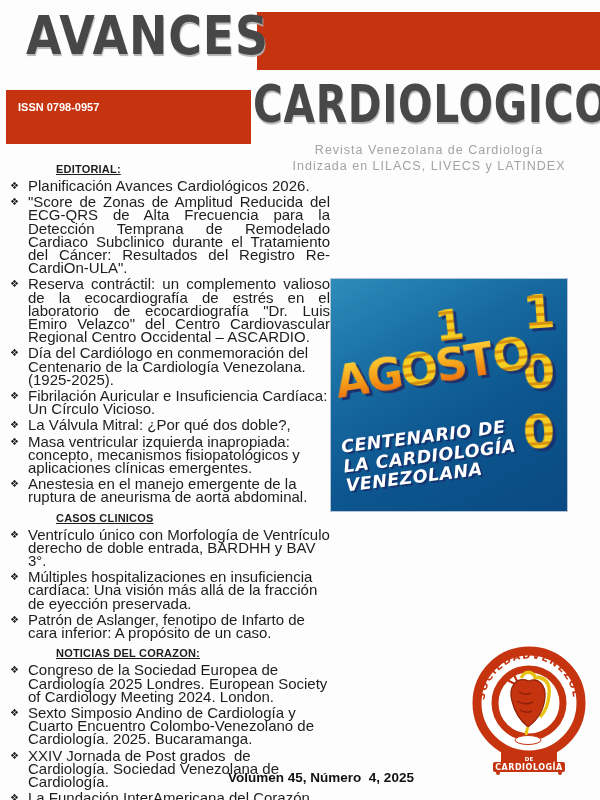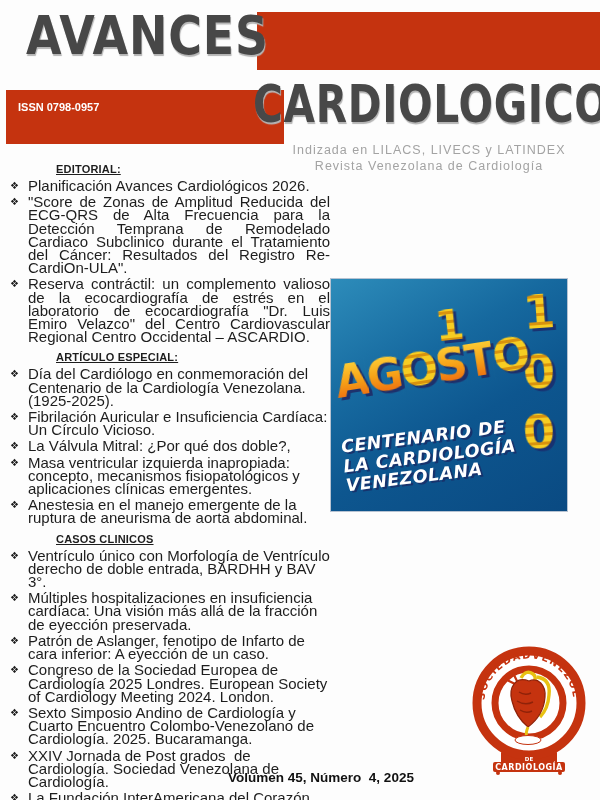"ISSN 0798-0957" .bar-issn { width: 278px -> 245px }
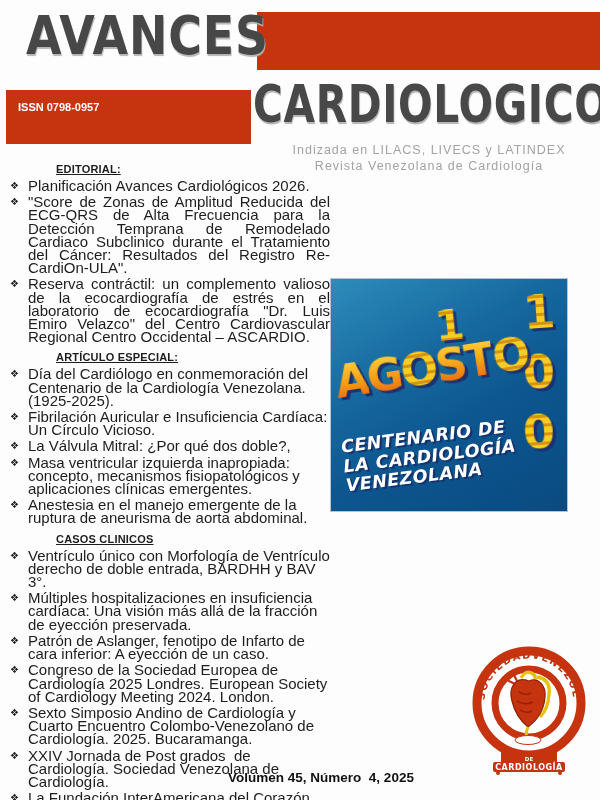"Indizada en LILACS, LIVECS y" div { order: before "Revista Venezolana de Cardiología" -> after "Revista Venezolana de Cardiología" }
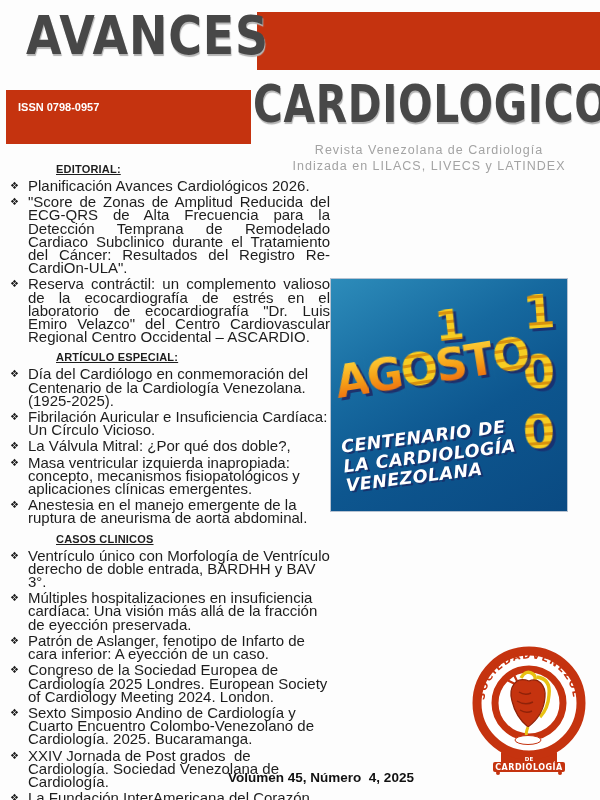"ARTÍCULO ESPECIAL:" div.toc-heading { html: <div>ARTÍCULO ESPECIAL:</div> -> none }
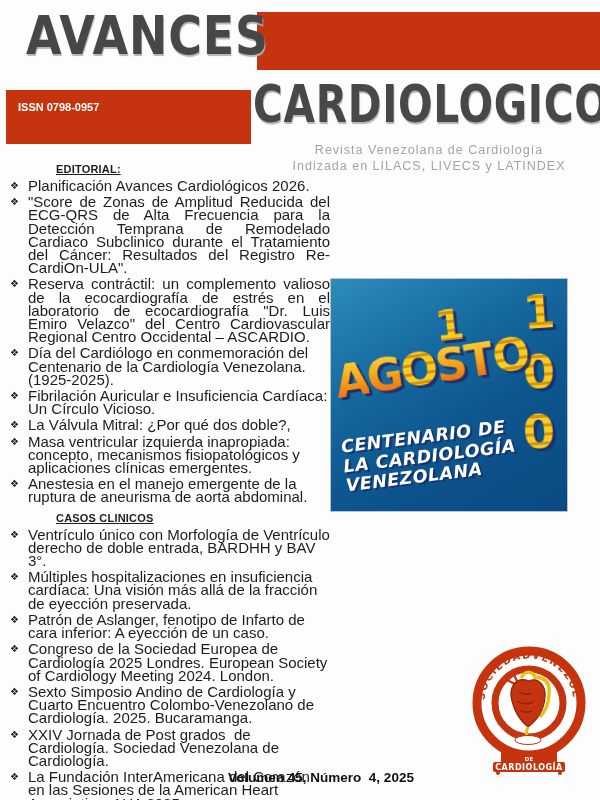"Patrón de Aslanger, fenotipo de" span.item-text { text: eyección -> propósito }
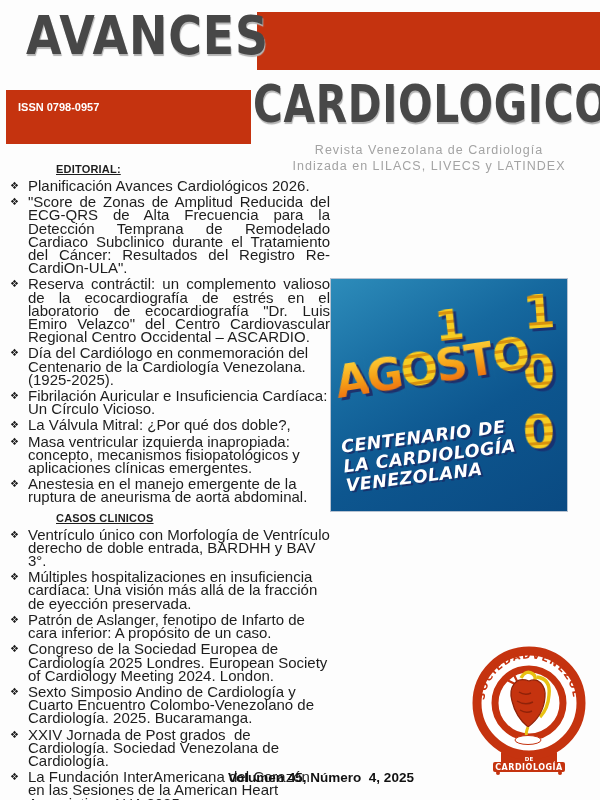"NOTICIAS DEL CORAZON:" div.toc-heading { html: none -> <div>NOTICIAS DEL CORAZON:</div> }
